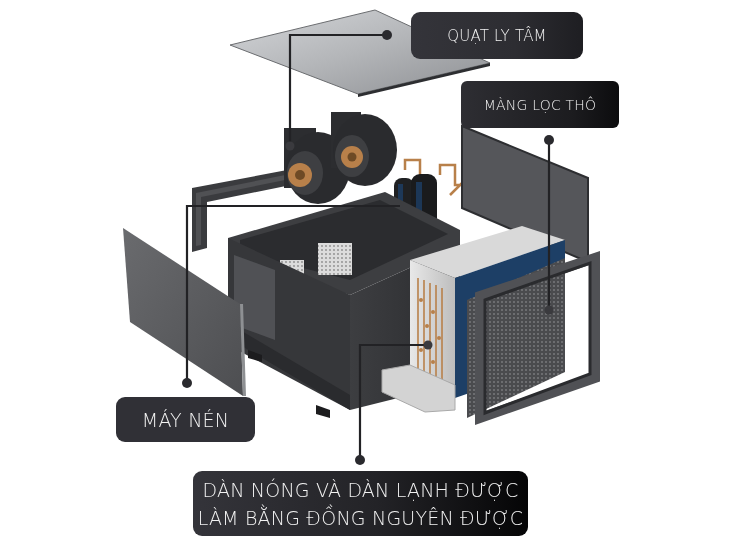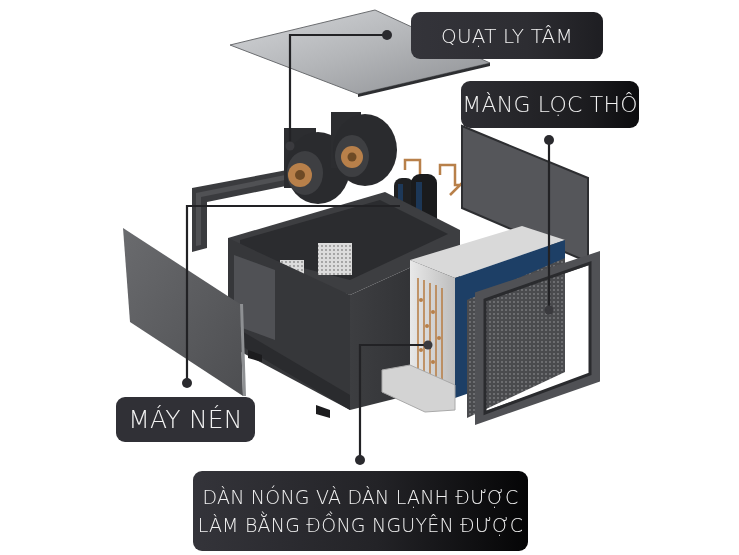"QUẠT LY TÂM" .label-fan { font-size: 20px -> 15px; width: 192px -> 172px }
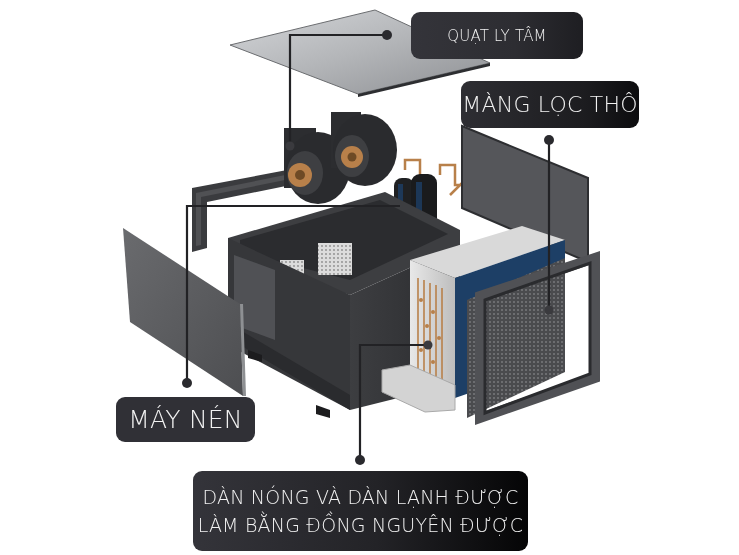"MÀNG LỌC THÔ" .label-filter { border-radius: none -> 6px; font-size: 22px -> 14px; width: 178px -> 158px }
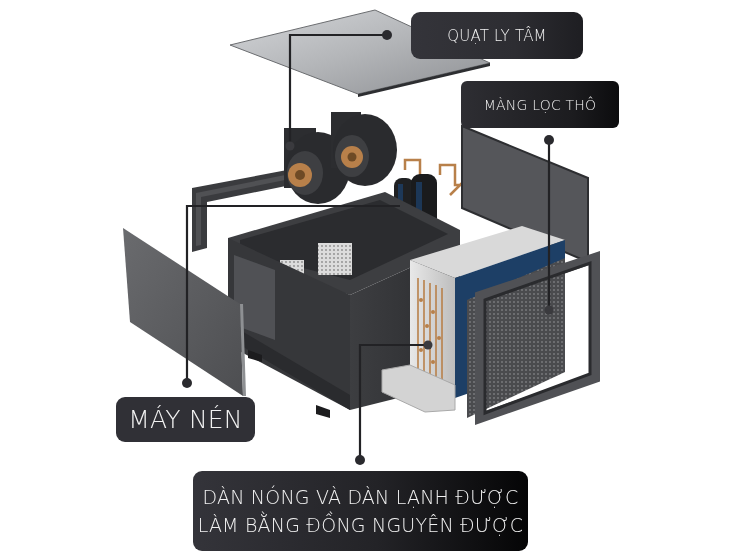"MÁY NÉN" .label-compressor { font-size: 25px -> 19px }
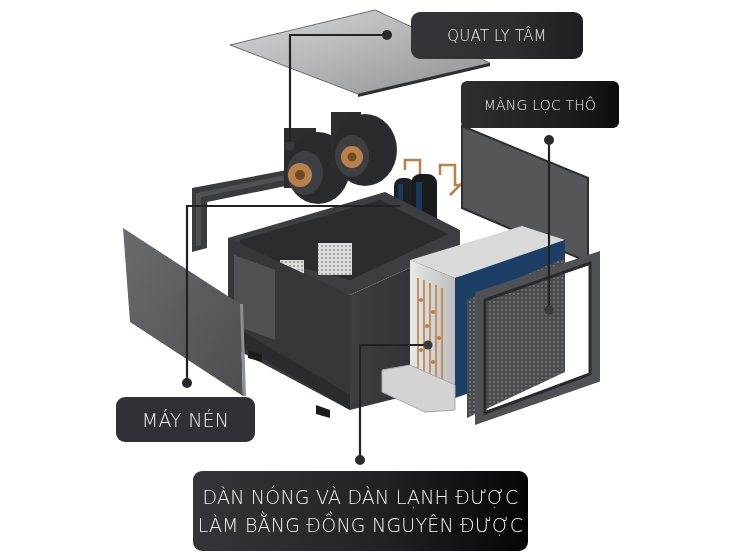"DÀN NÓNG VÀ DÀN LẠNH" .label-coil { height: 80px -> 65px }
